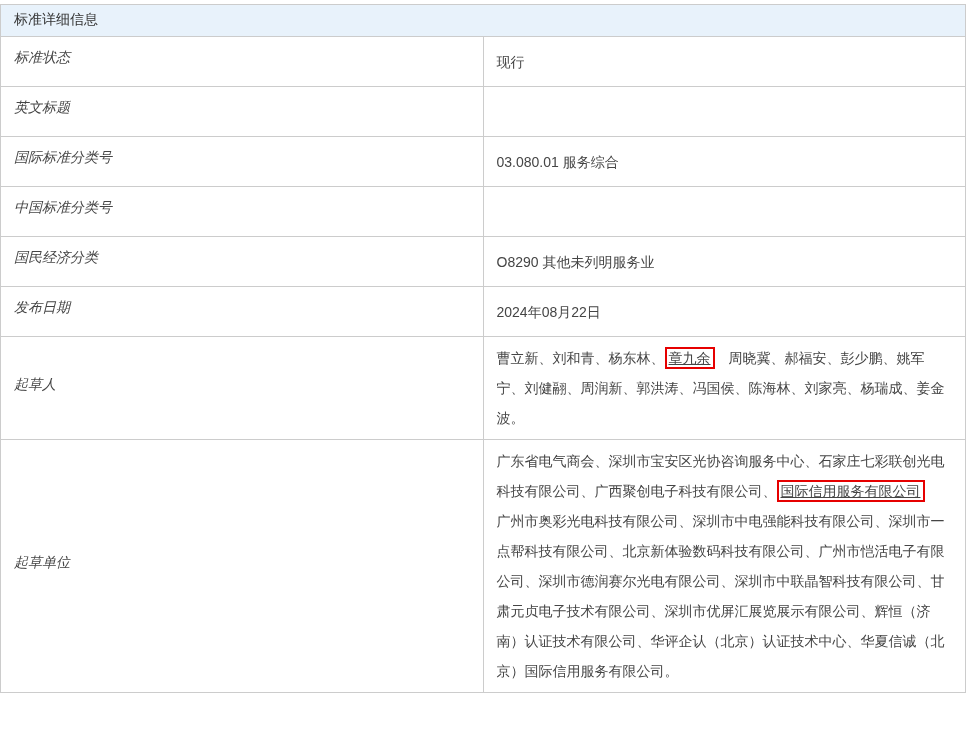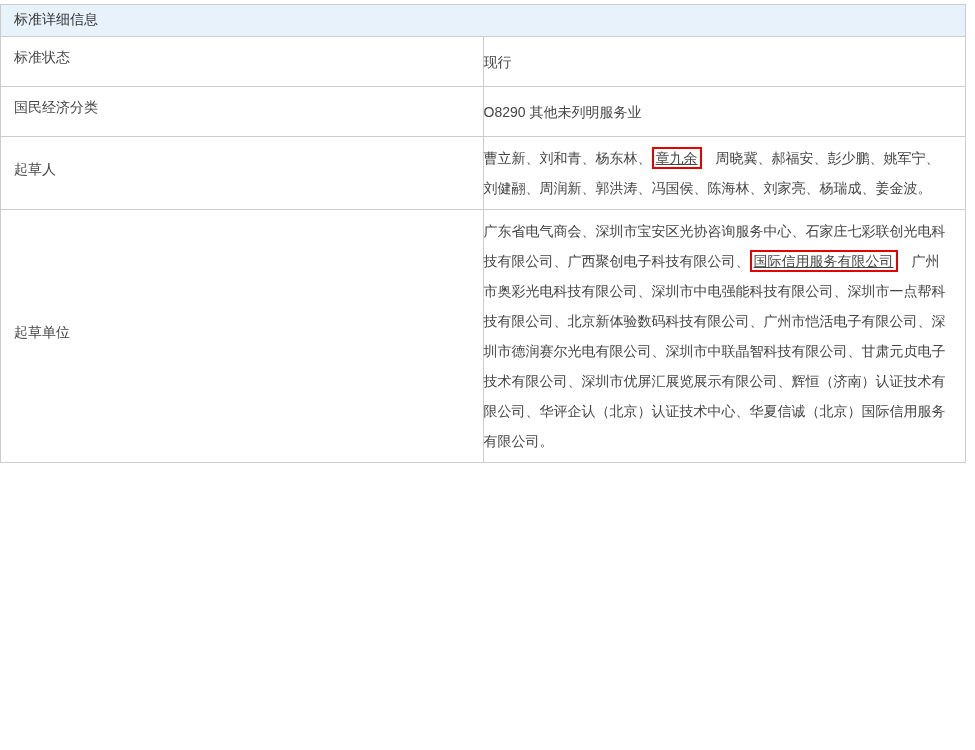"标准状态" .label-cell { font-style: none -> italic }
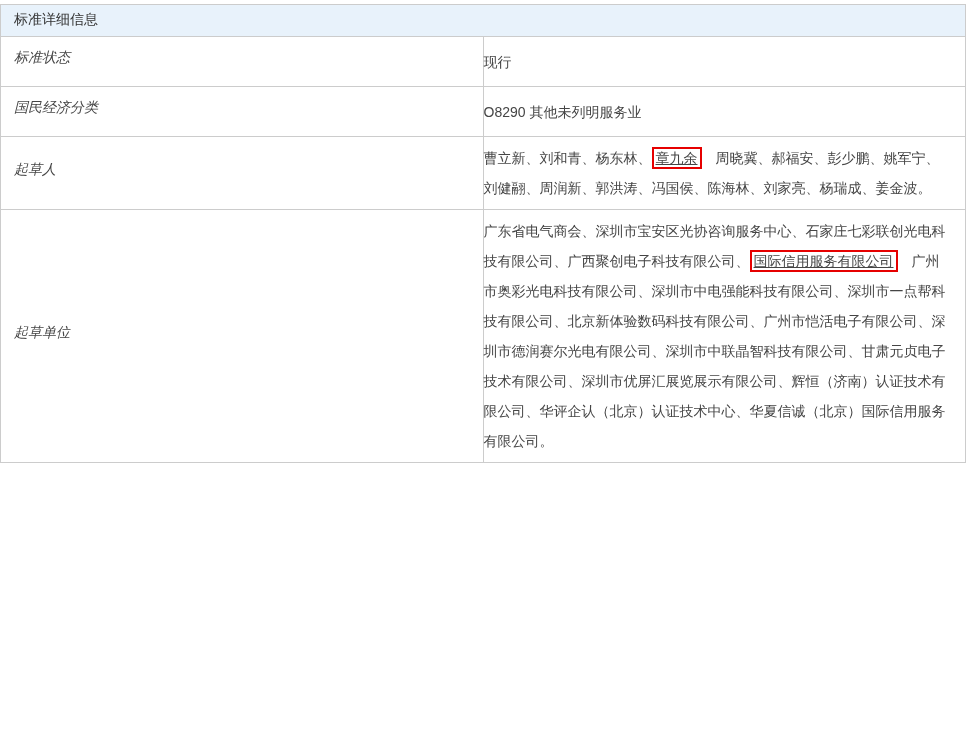"现行" .value-cell { padding: 6px 14px 6px 0 -> 6px 14px 6px 13px }
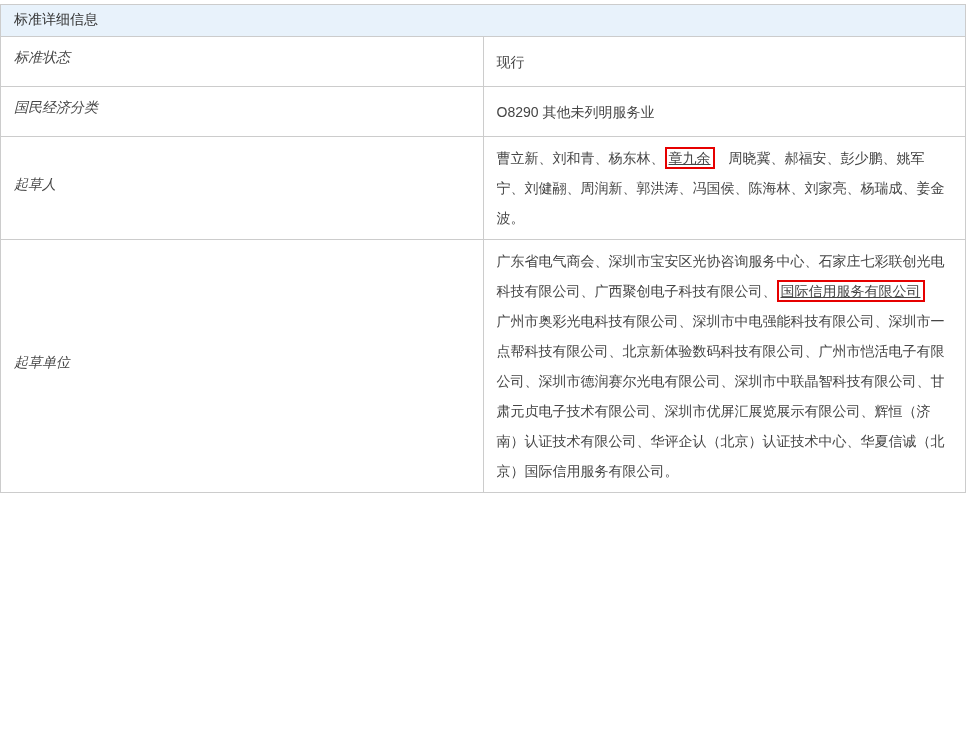"英文标题" tr { html: none -> <tr> <td>英文标题</td> <td></td> </tr> }
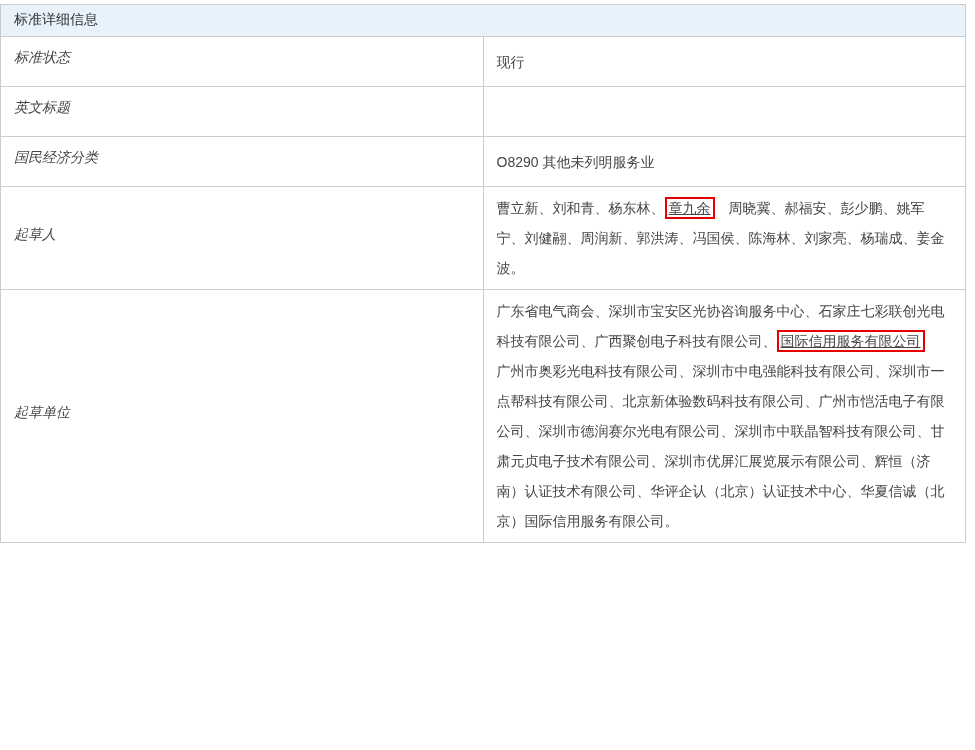"国际标准分类号" tr { html: none -> <tr> <td>国际标准分类号</td> <td>03.080.01 服务综合</td> </tr> }
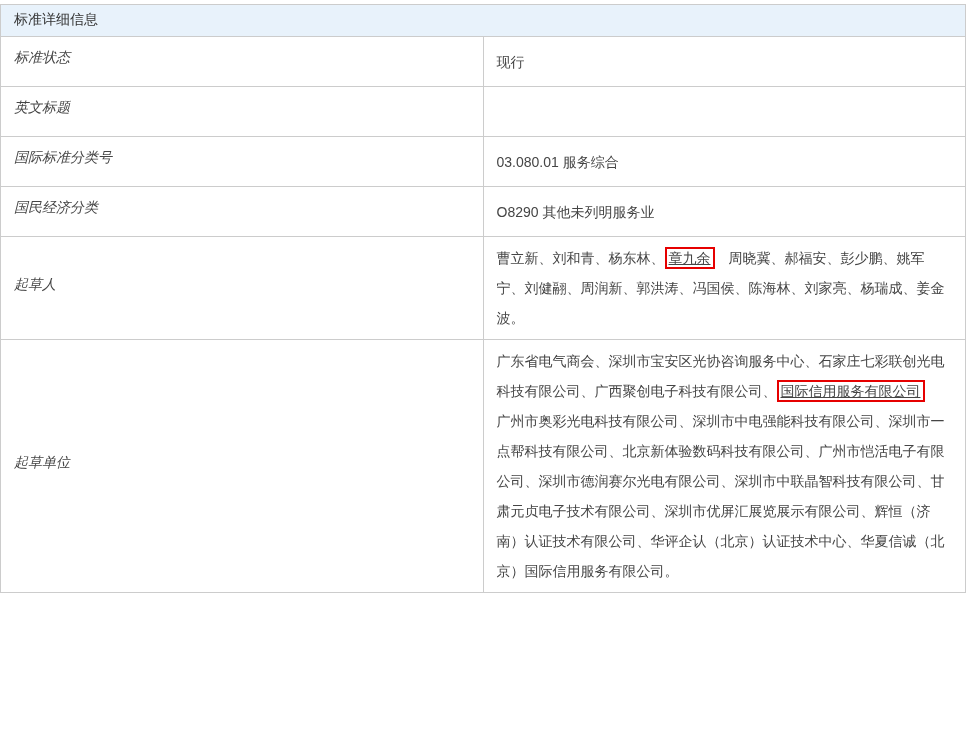"中国标准分类号" tr { html: none -> <tr> <td>中国标准分类号</td> <td></td> </tr> }
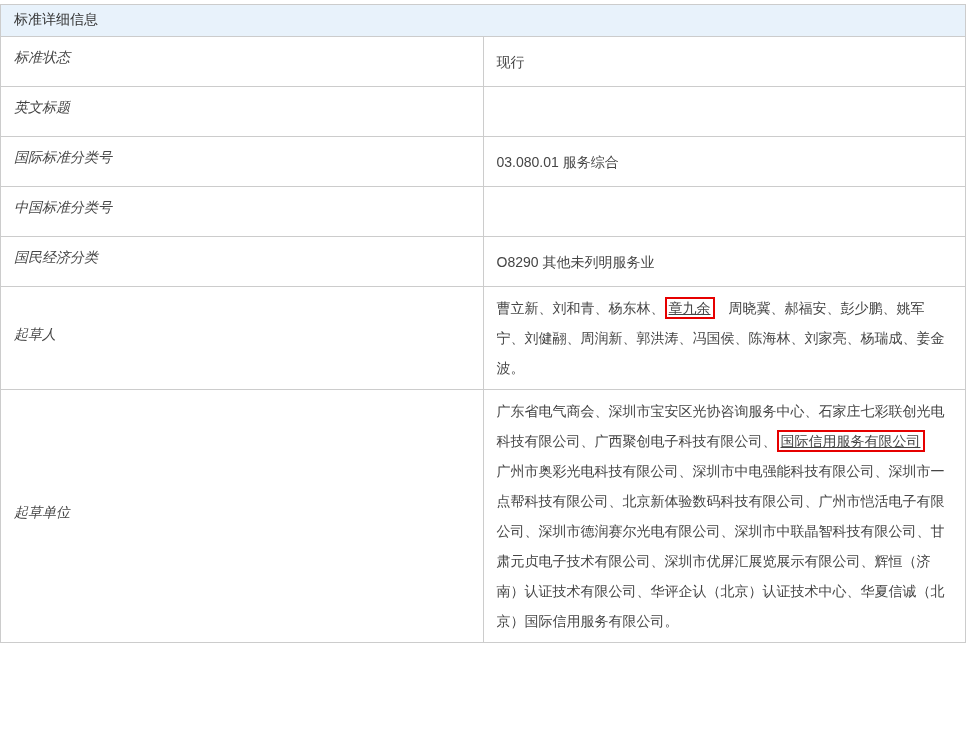"发布日期" tr { html: none -> <tr> <td>发布日期</td> <td>2024年08月22日</td> </tr> }
